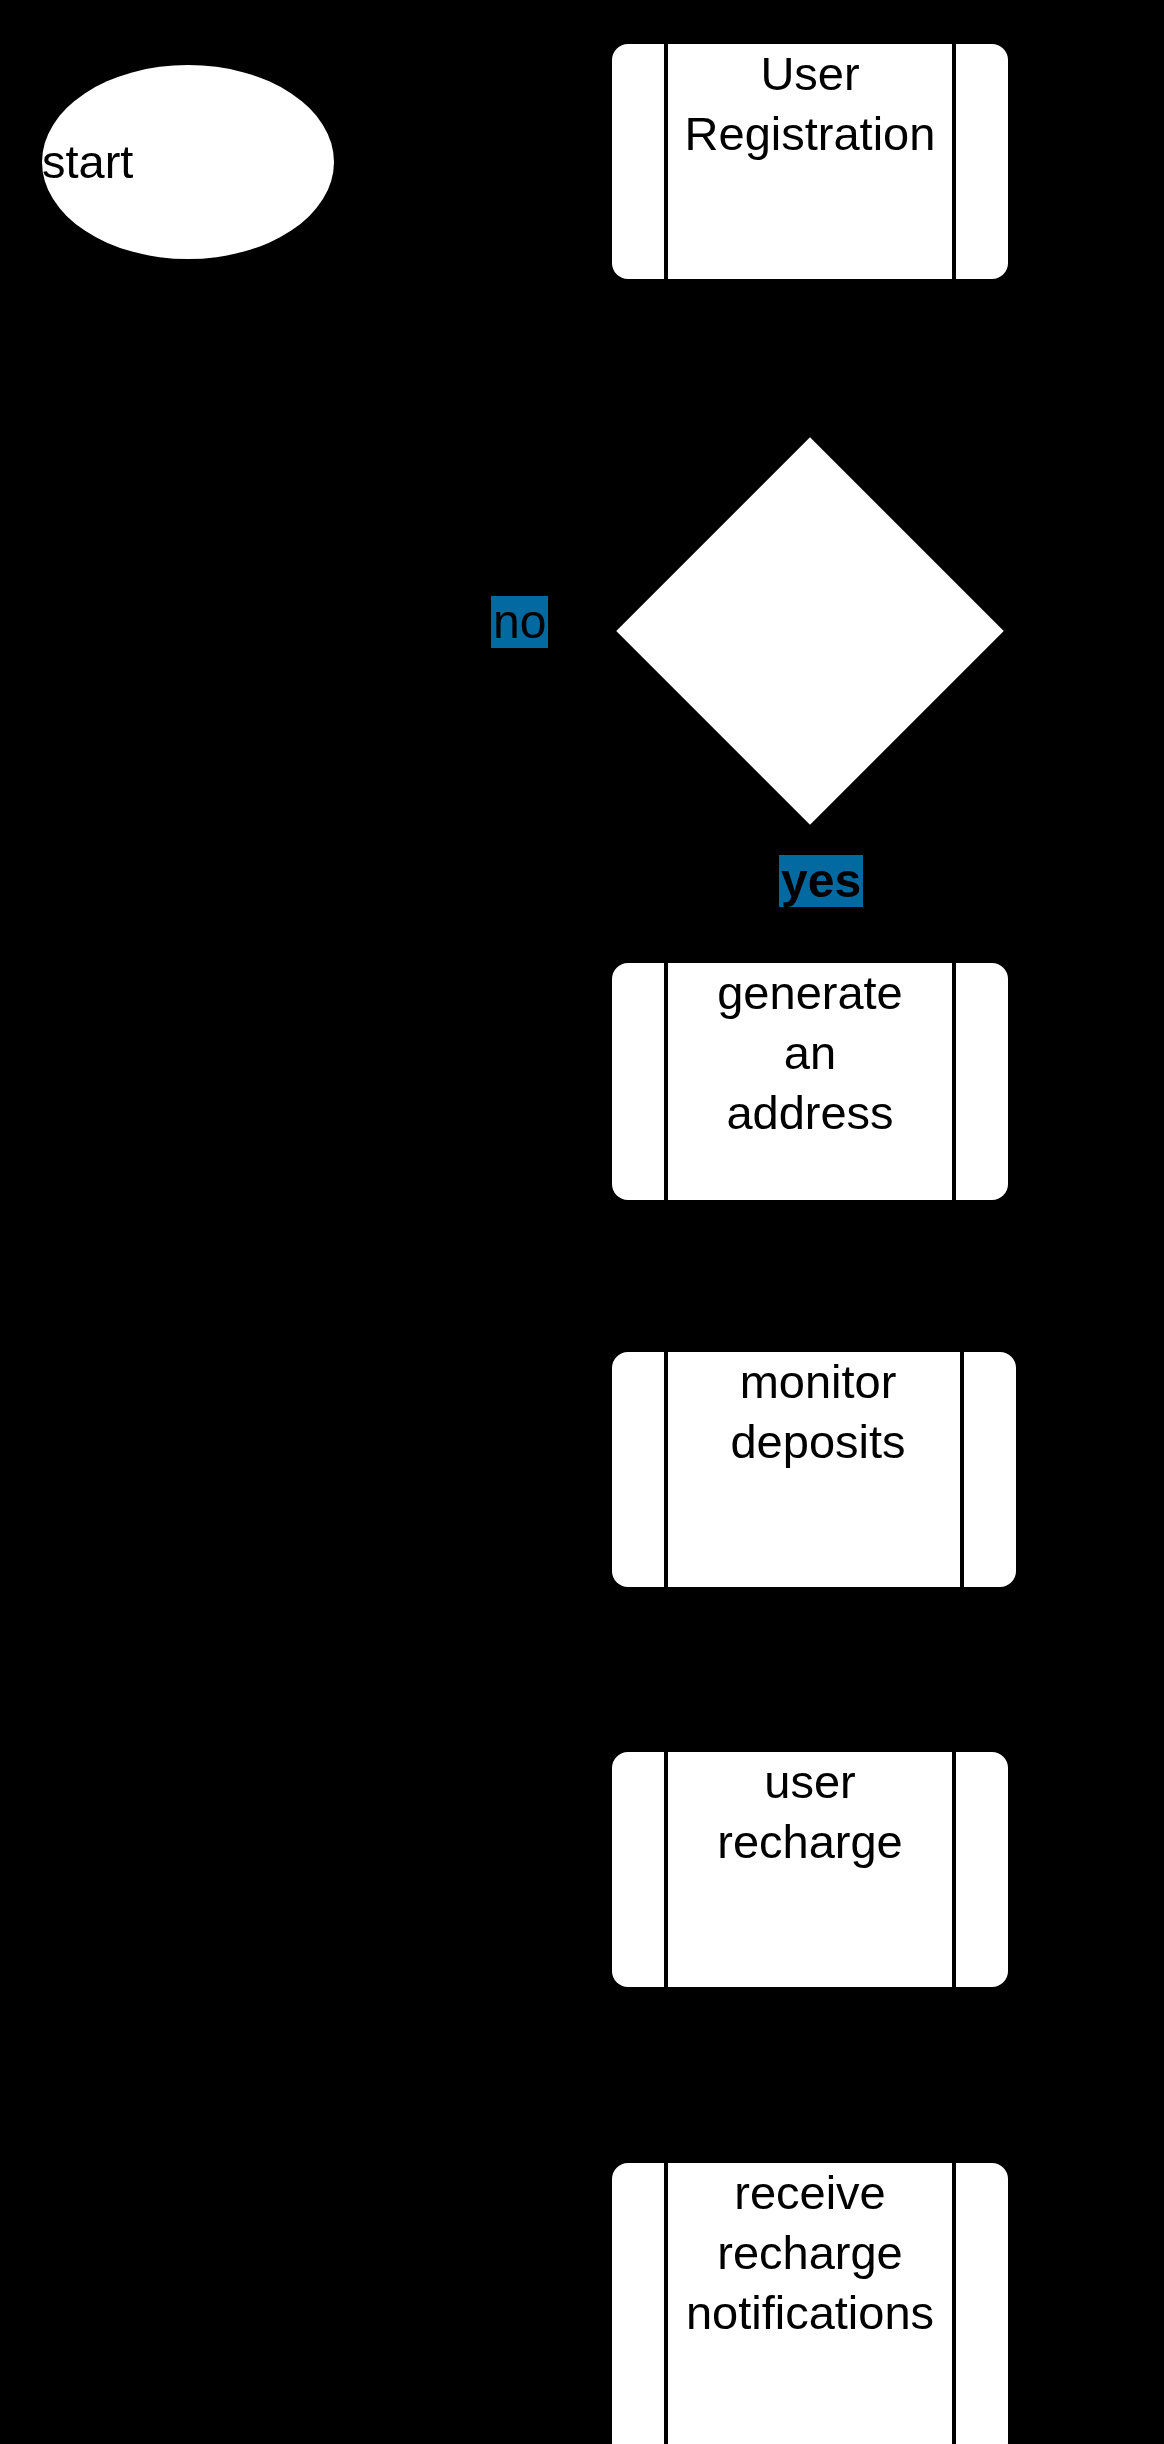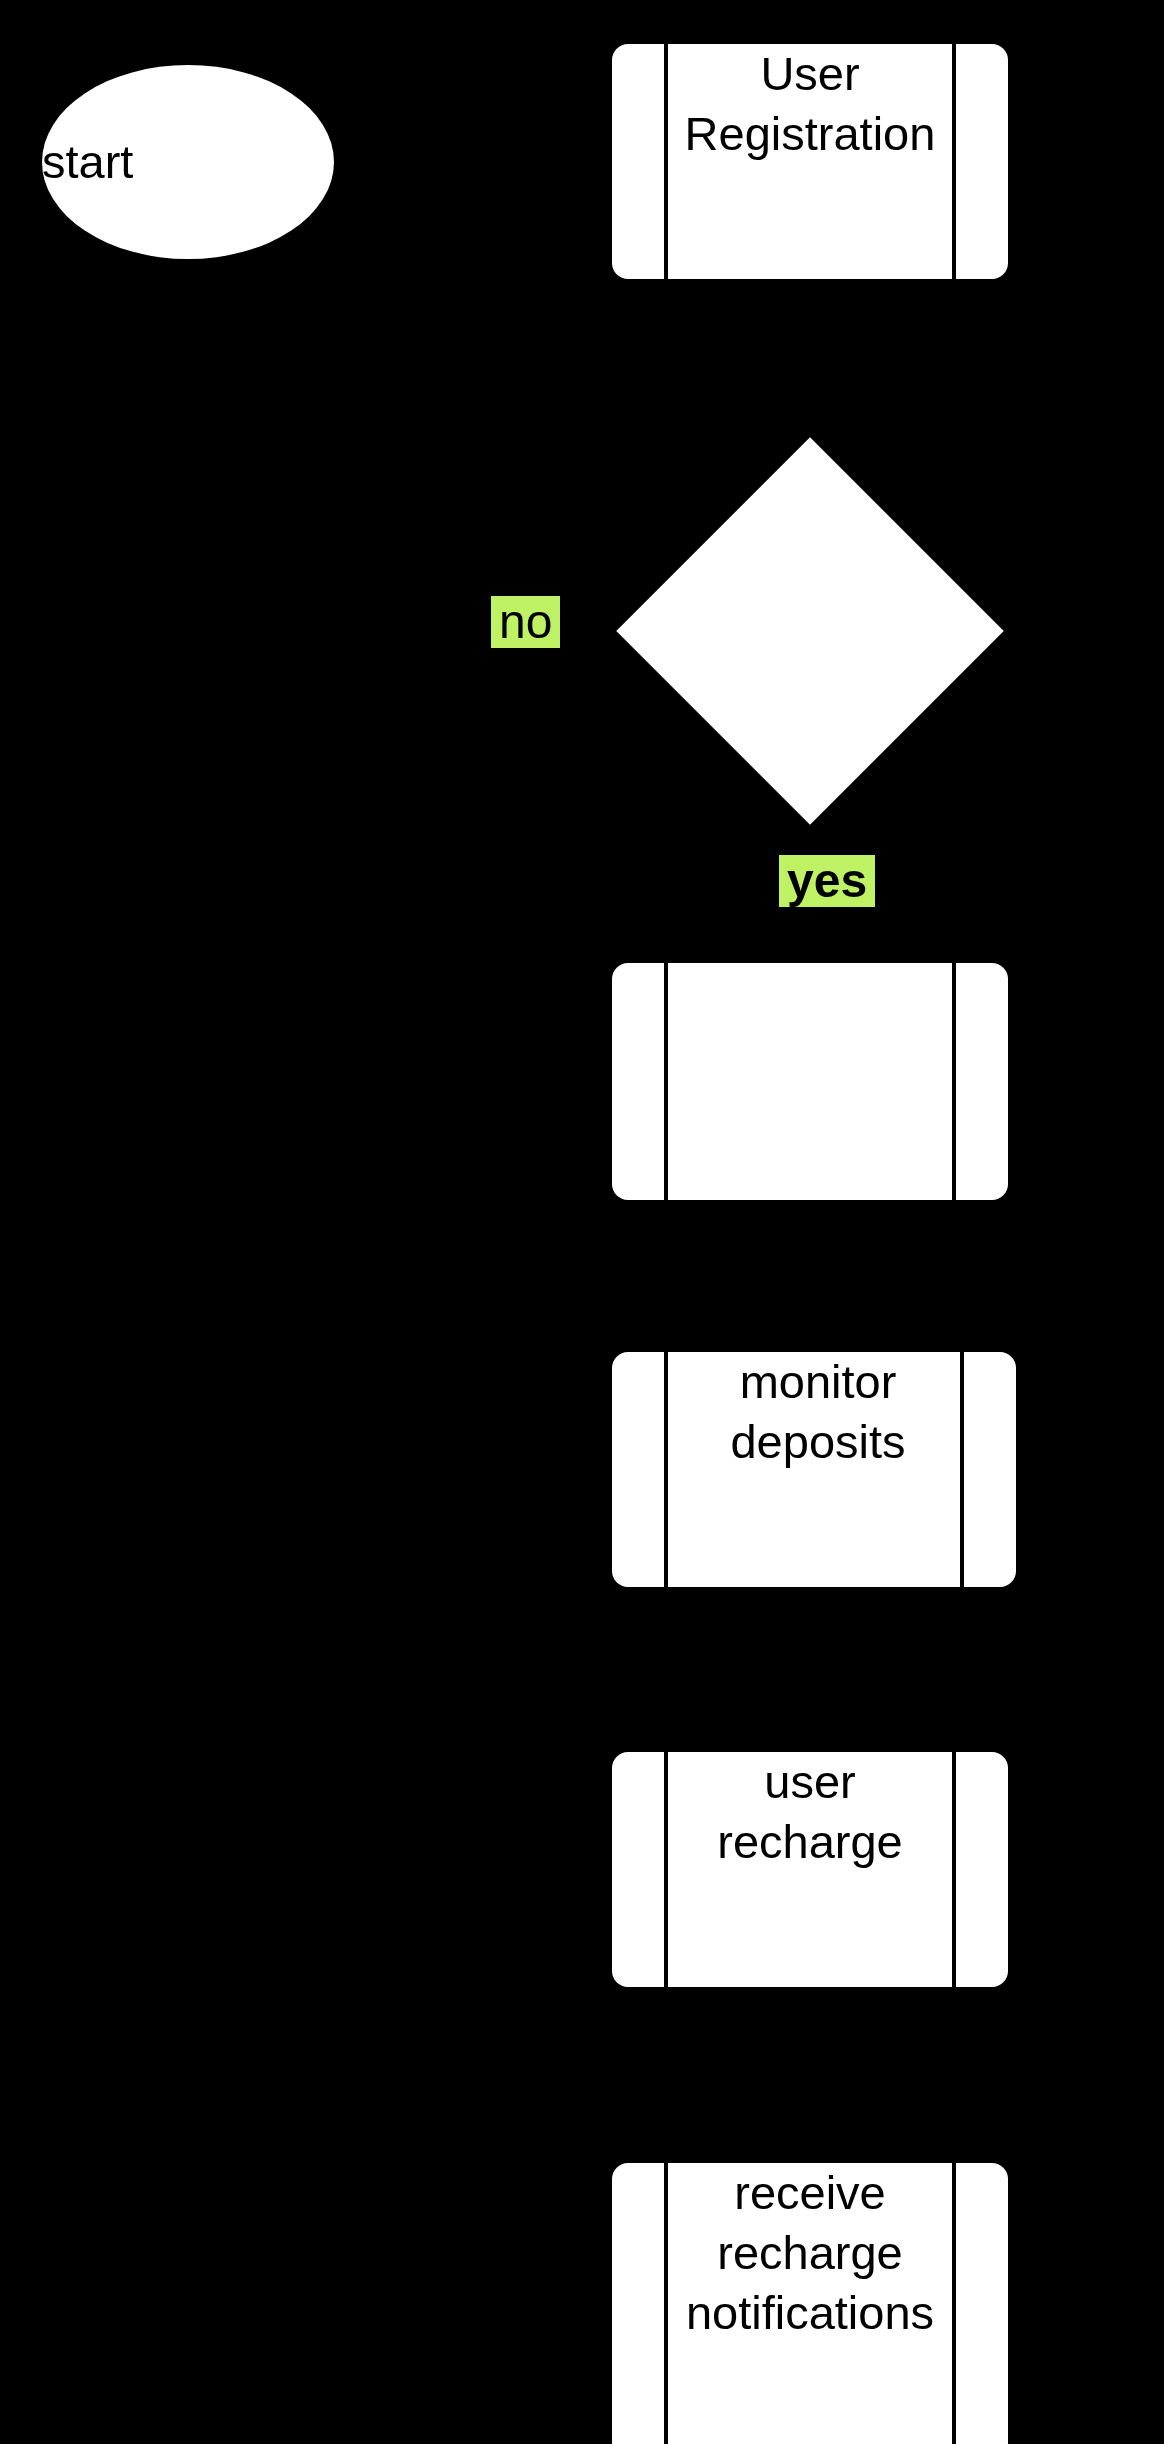"no" .edge-label { background: #bef264 -> #0369a1; padding: 0 8px -> 0 2px }
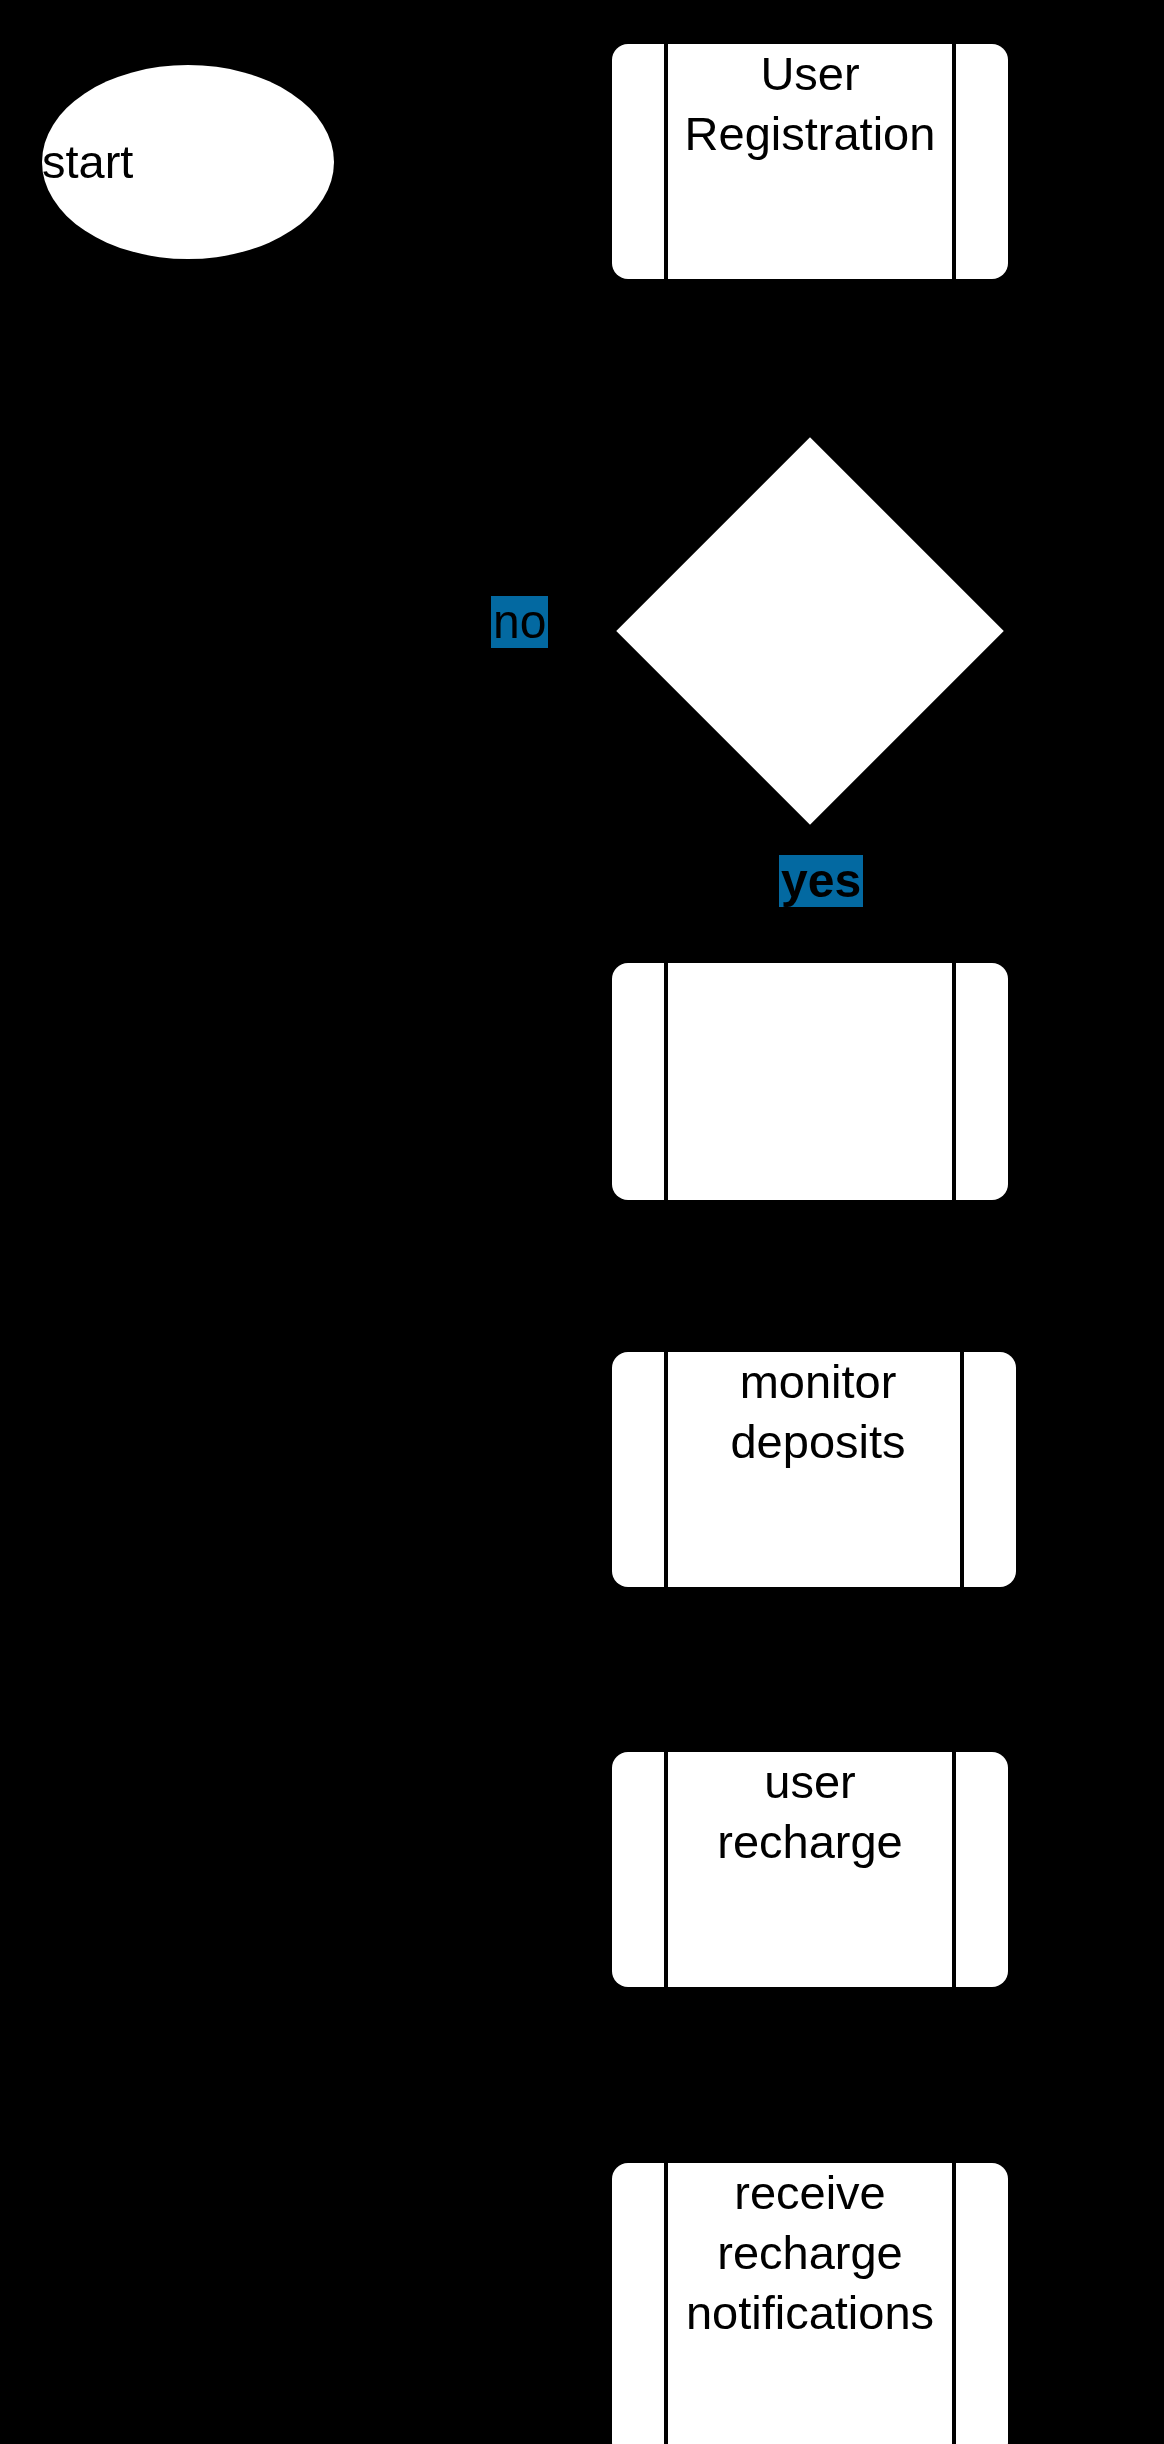"generate" span.node-label { html: none -> <span>generate an address</span> }
